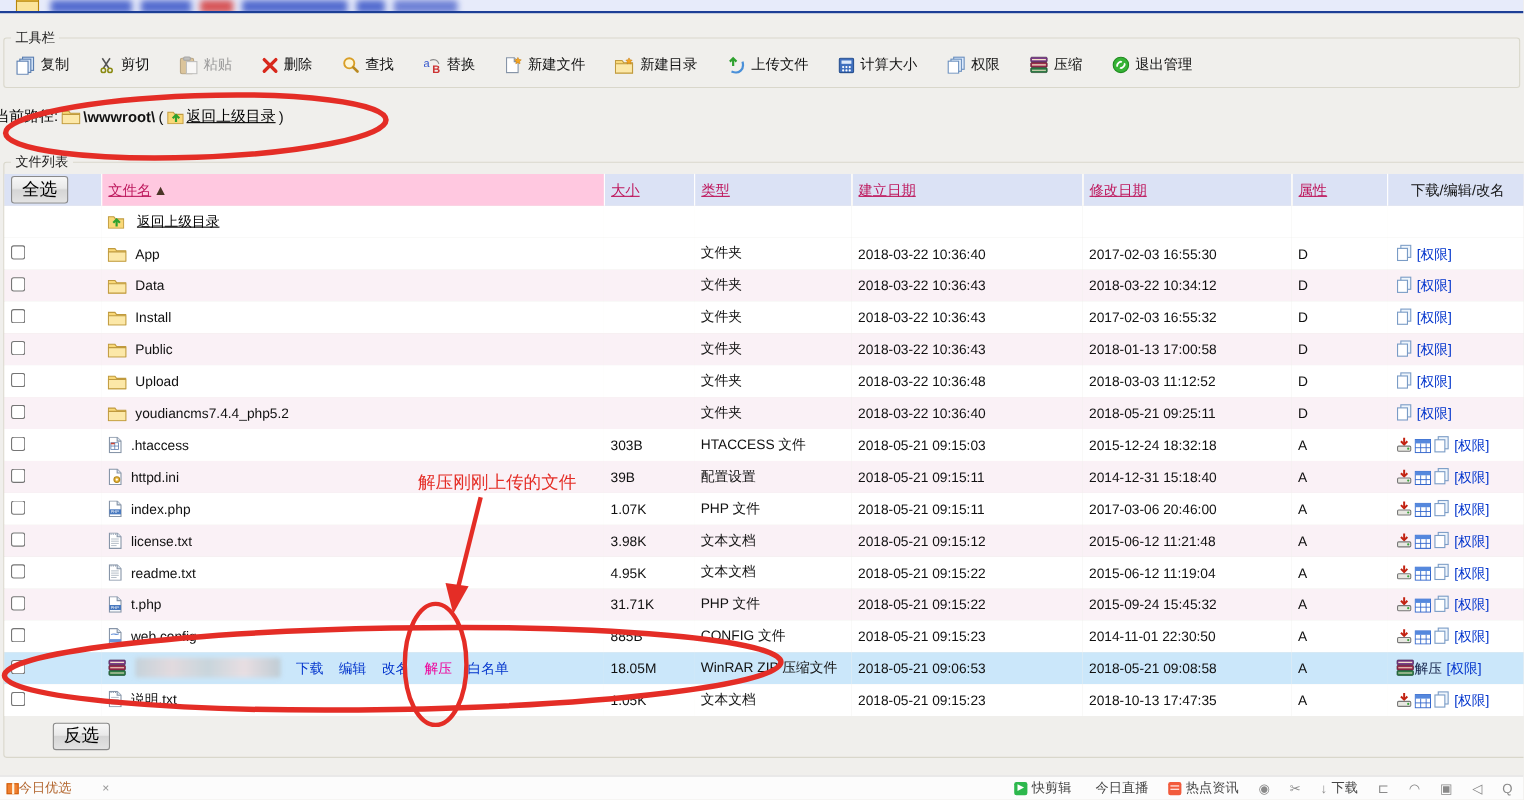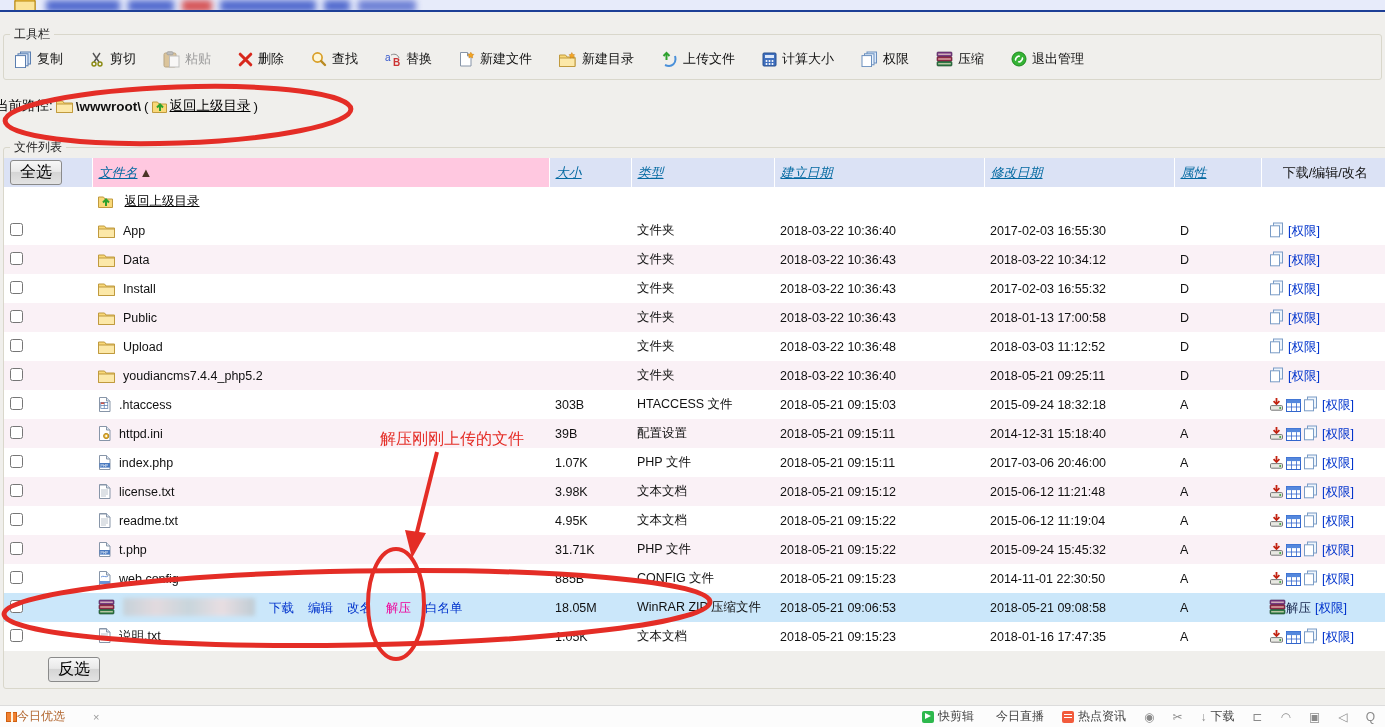"文件名" .flist thead a { color: #0369a1 -> #be185d; font-style: italic -> none }
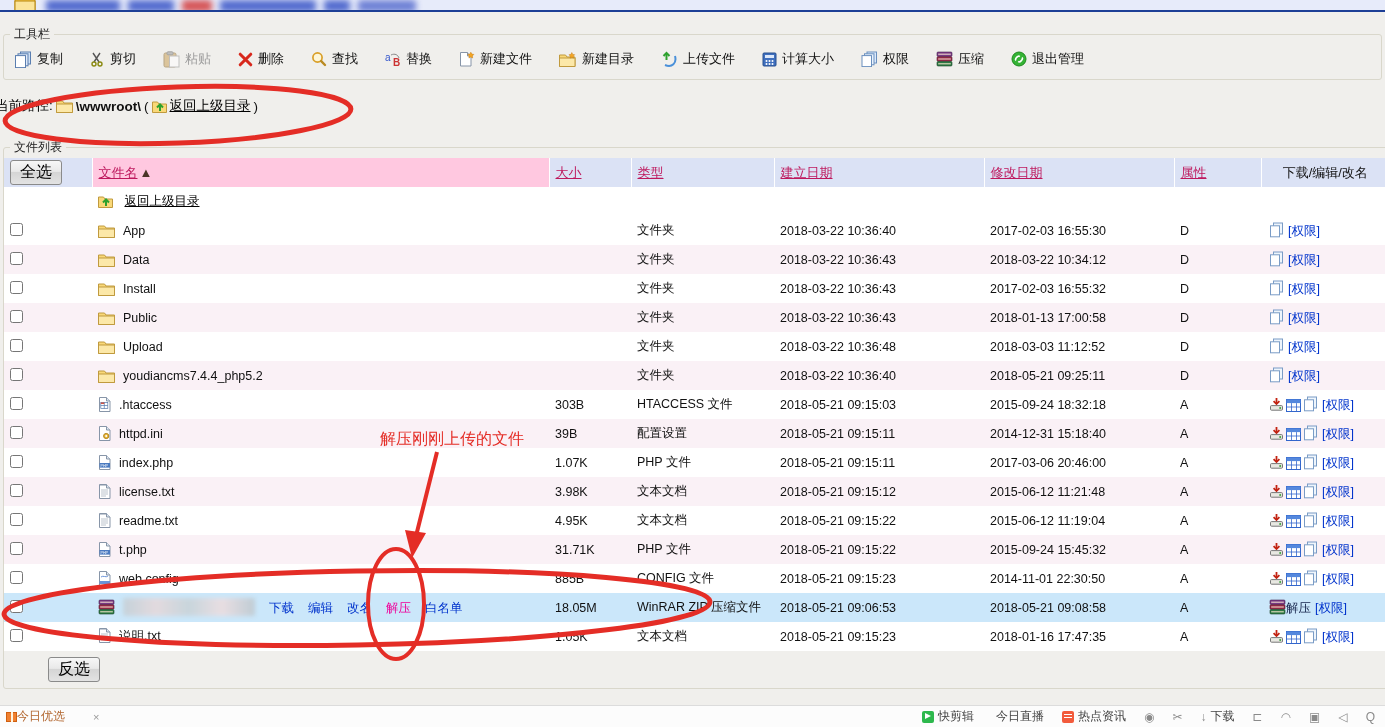"2015-09-24 18:32:18" td.c-modified { text: 2015-09-24 -> 2015-12-24 }
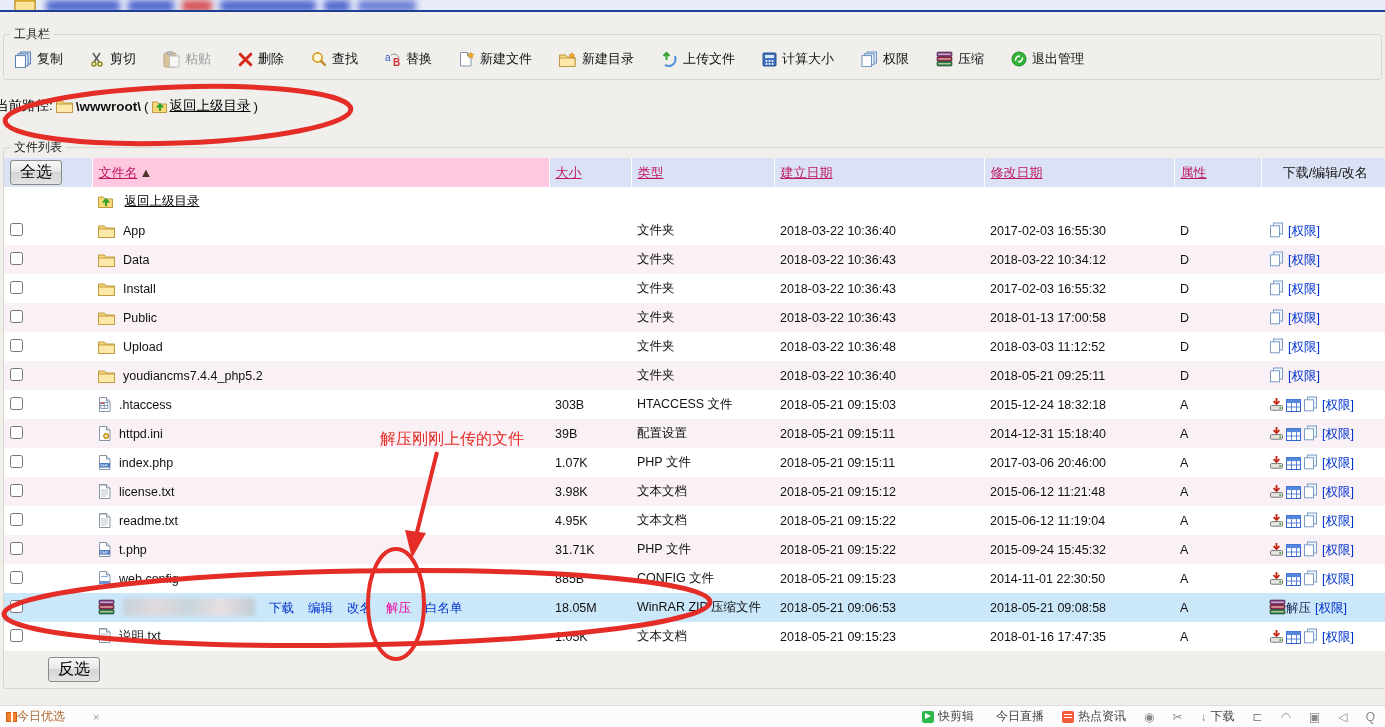"2018-01-16 17:47:35" td.c-modified { text: 2018-01-16 -> 2018-10-13 }
